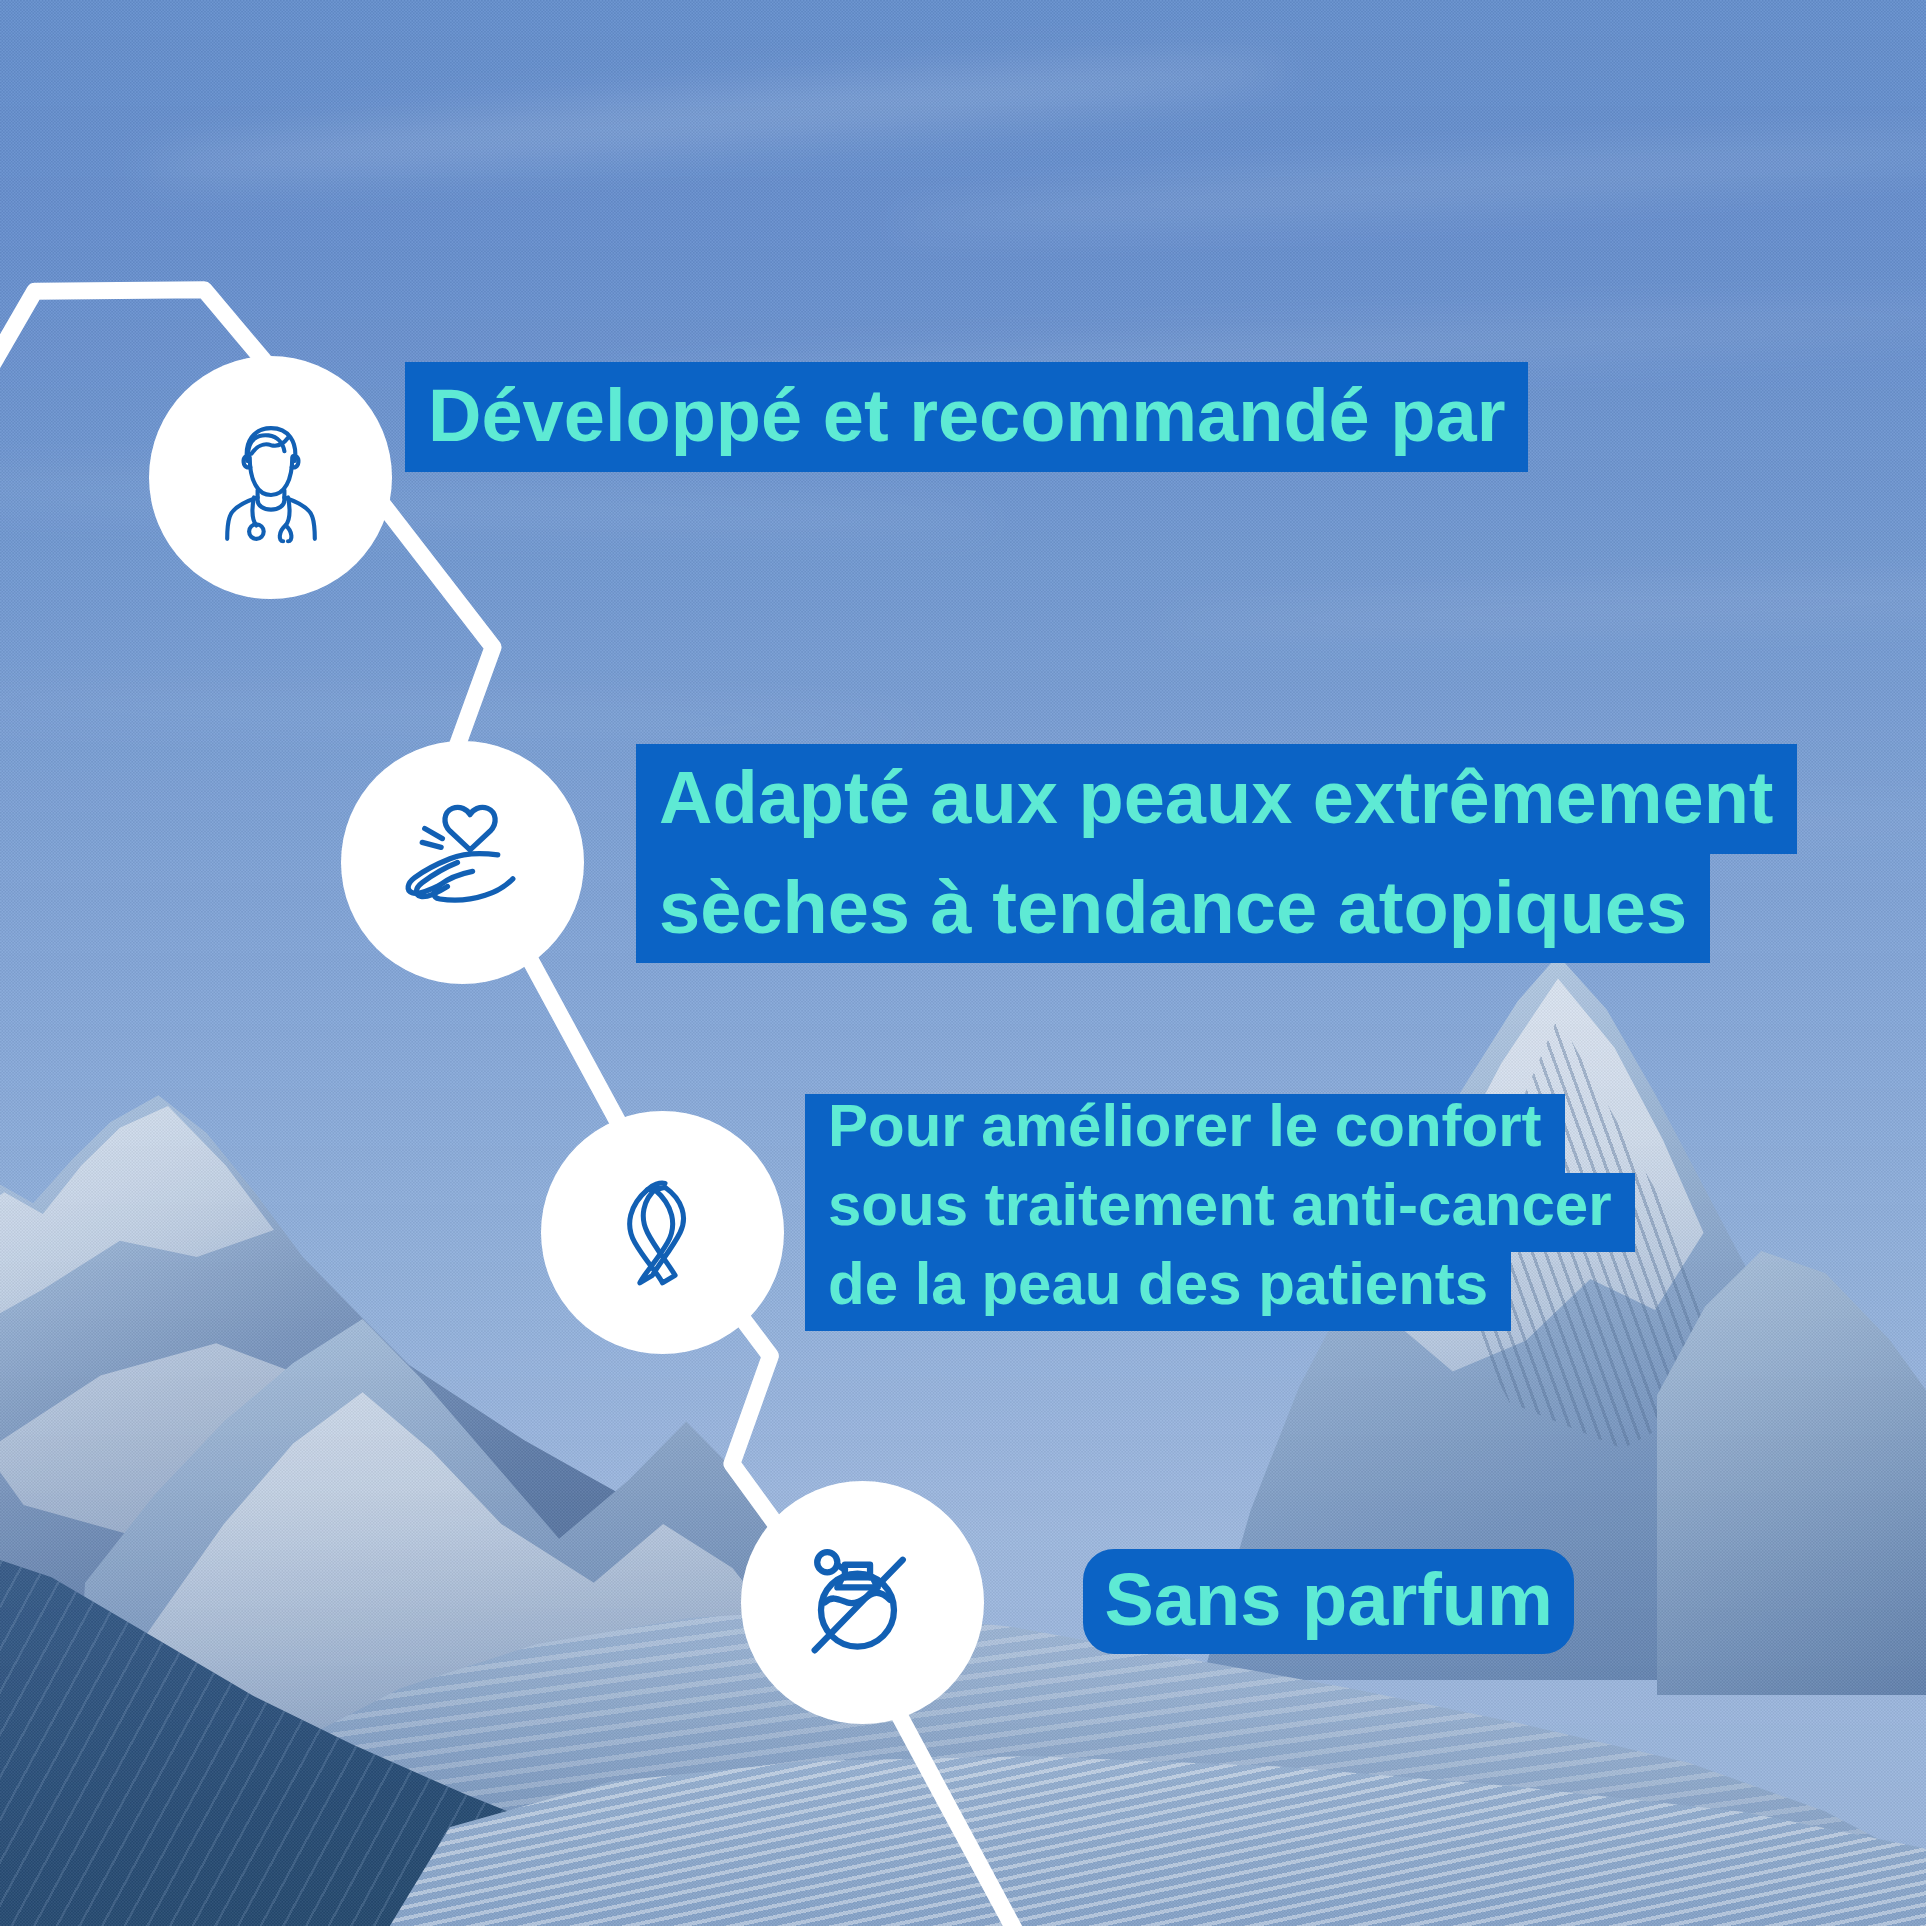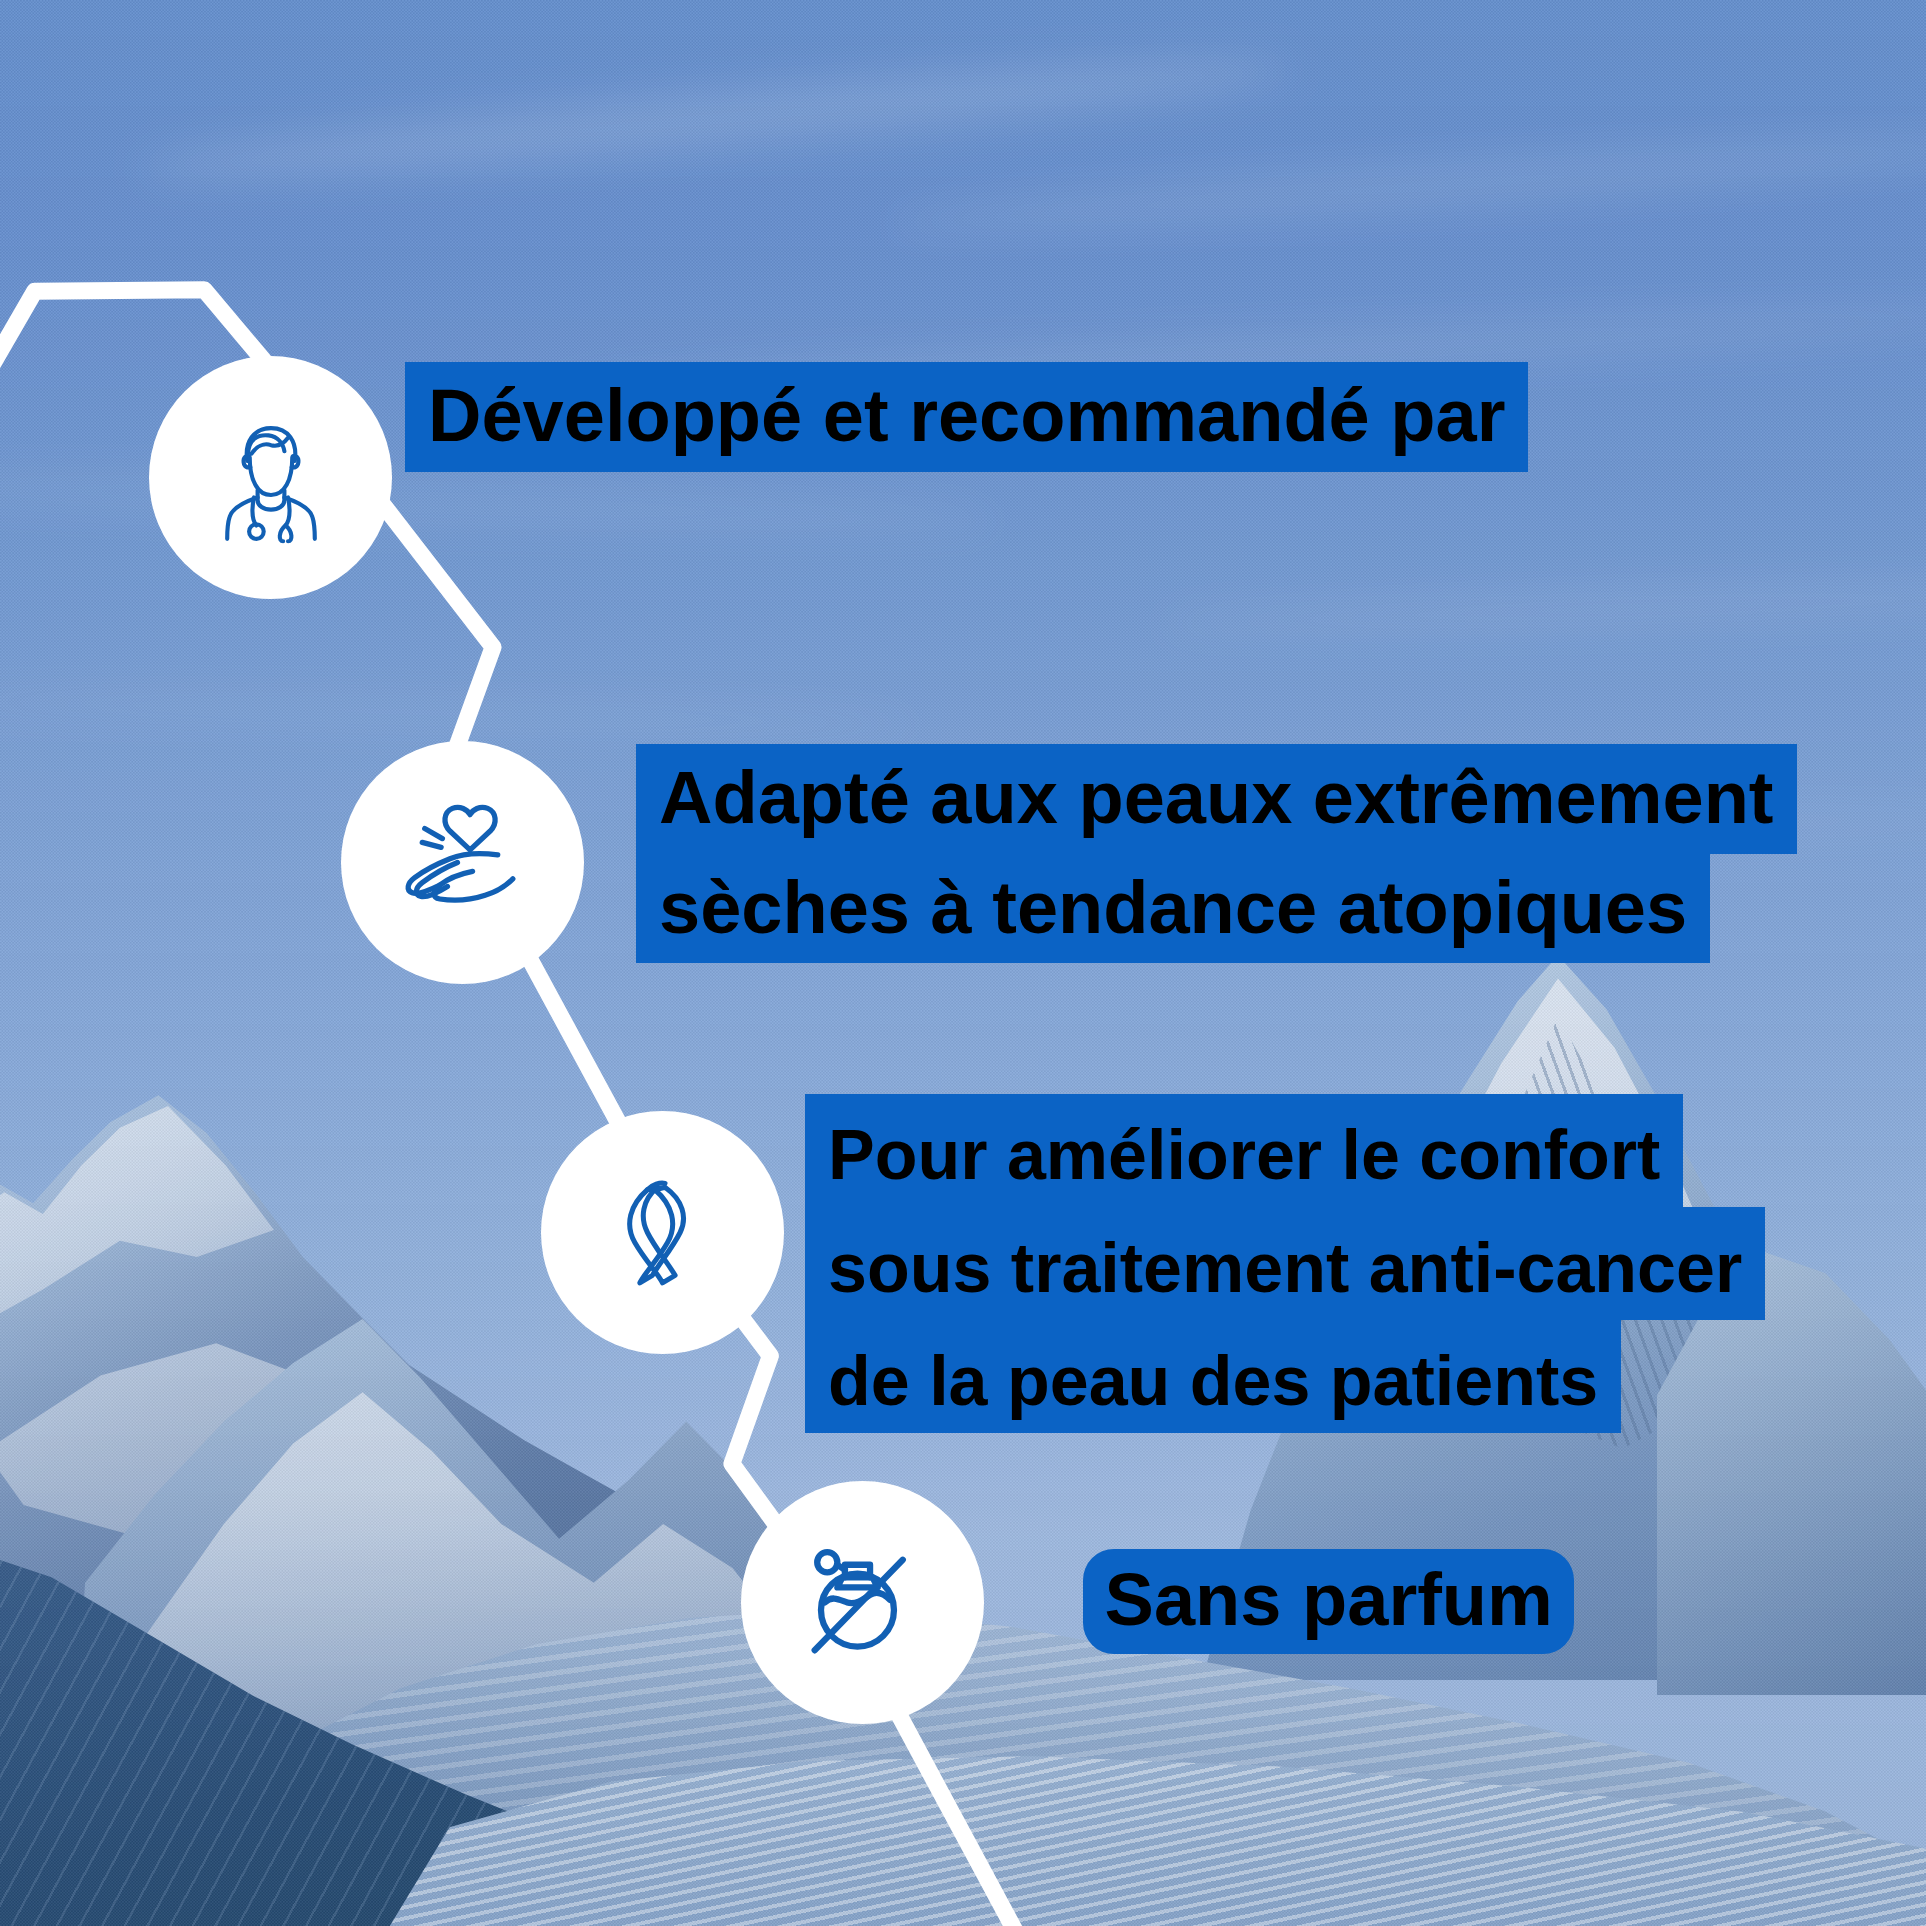"Développé et recommandé par" .txtline { color: #000000 -> #5eead4 }
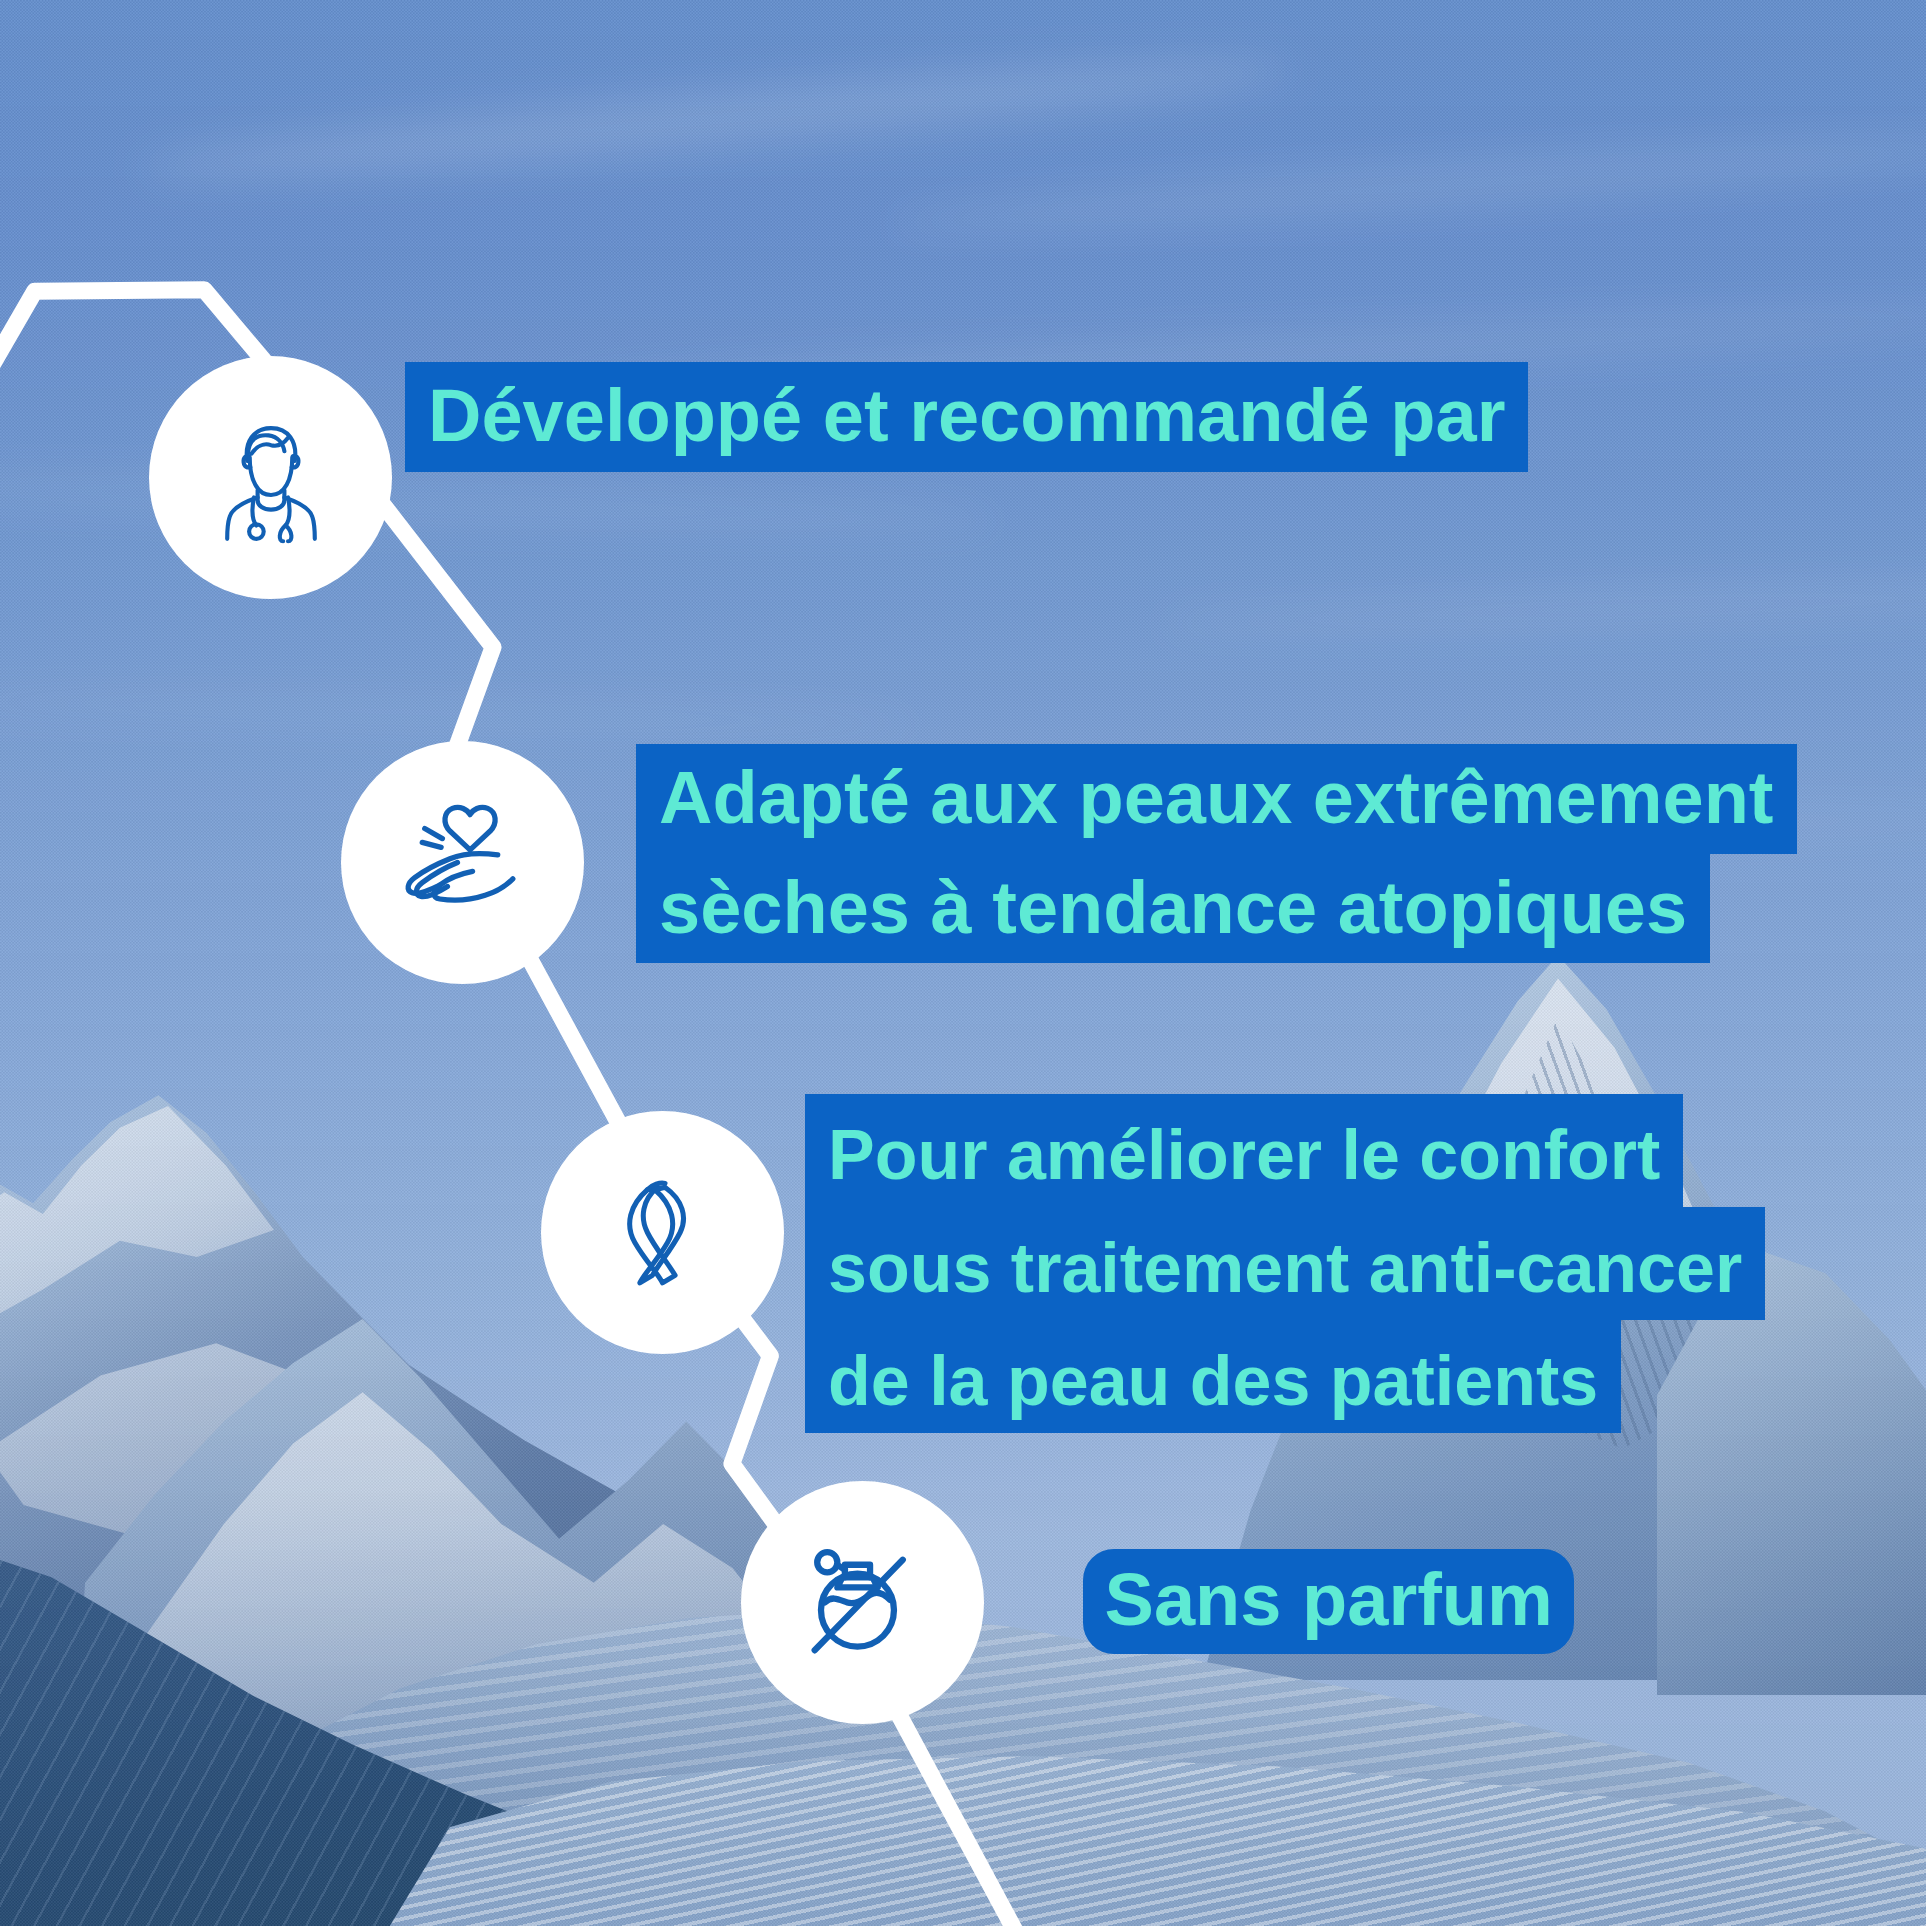"Pour améliorer le confort" #b3 .txtline { font-size: 70px -> 60px; padding: 26px 23px 17px 23px -> 2px 23px 17px 23px }
